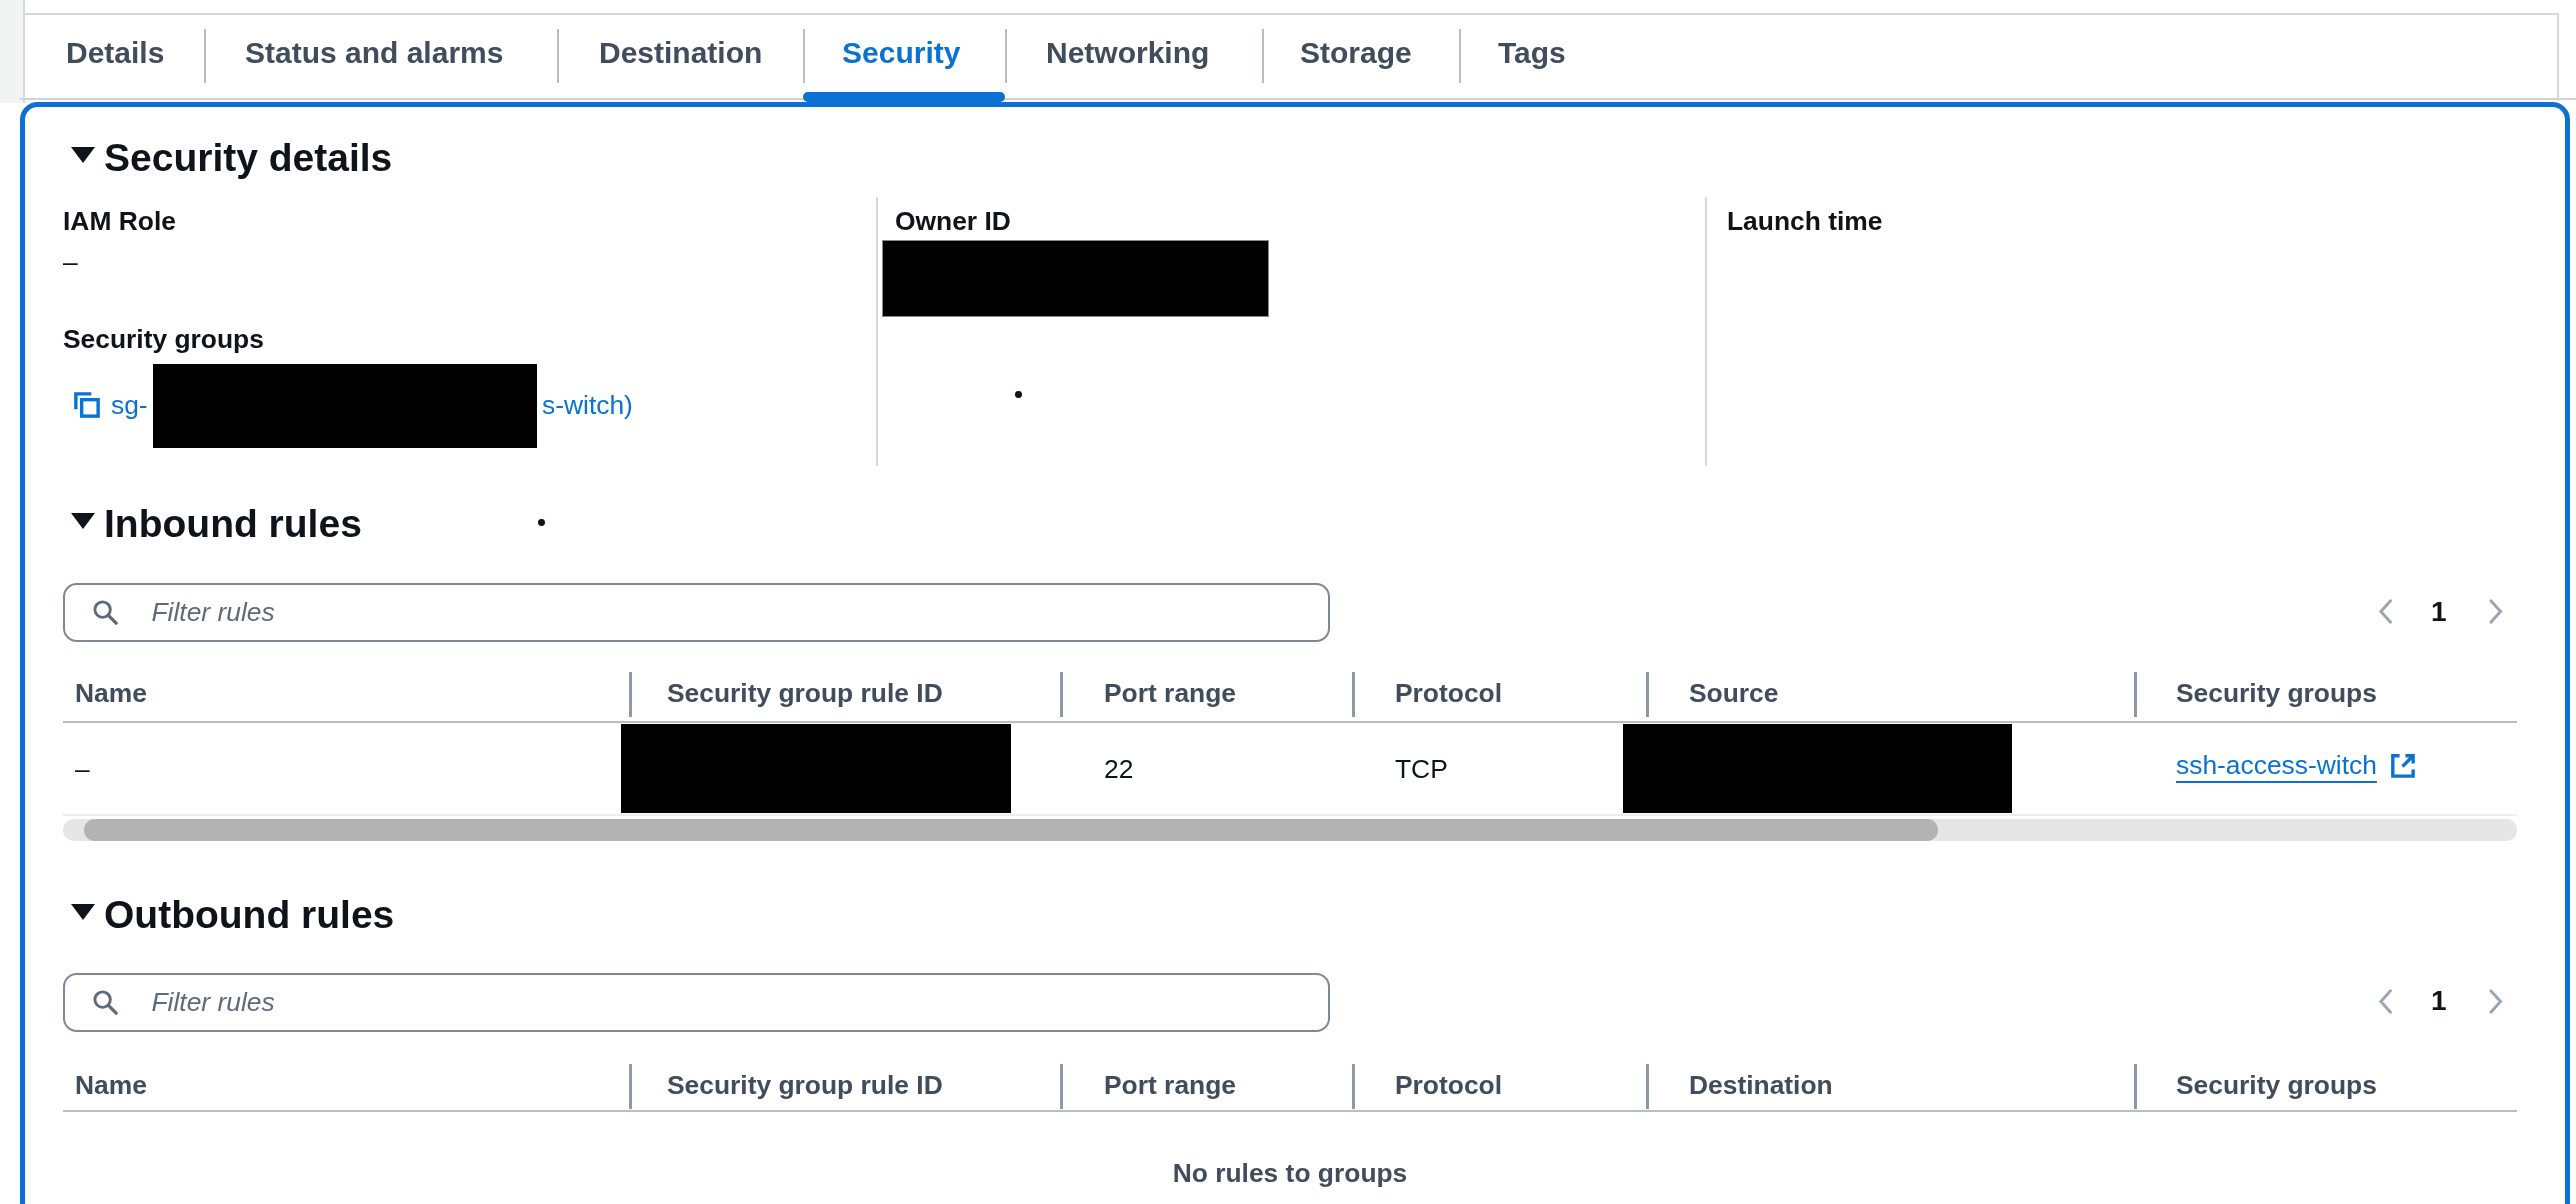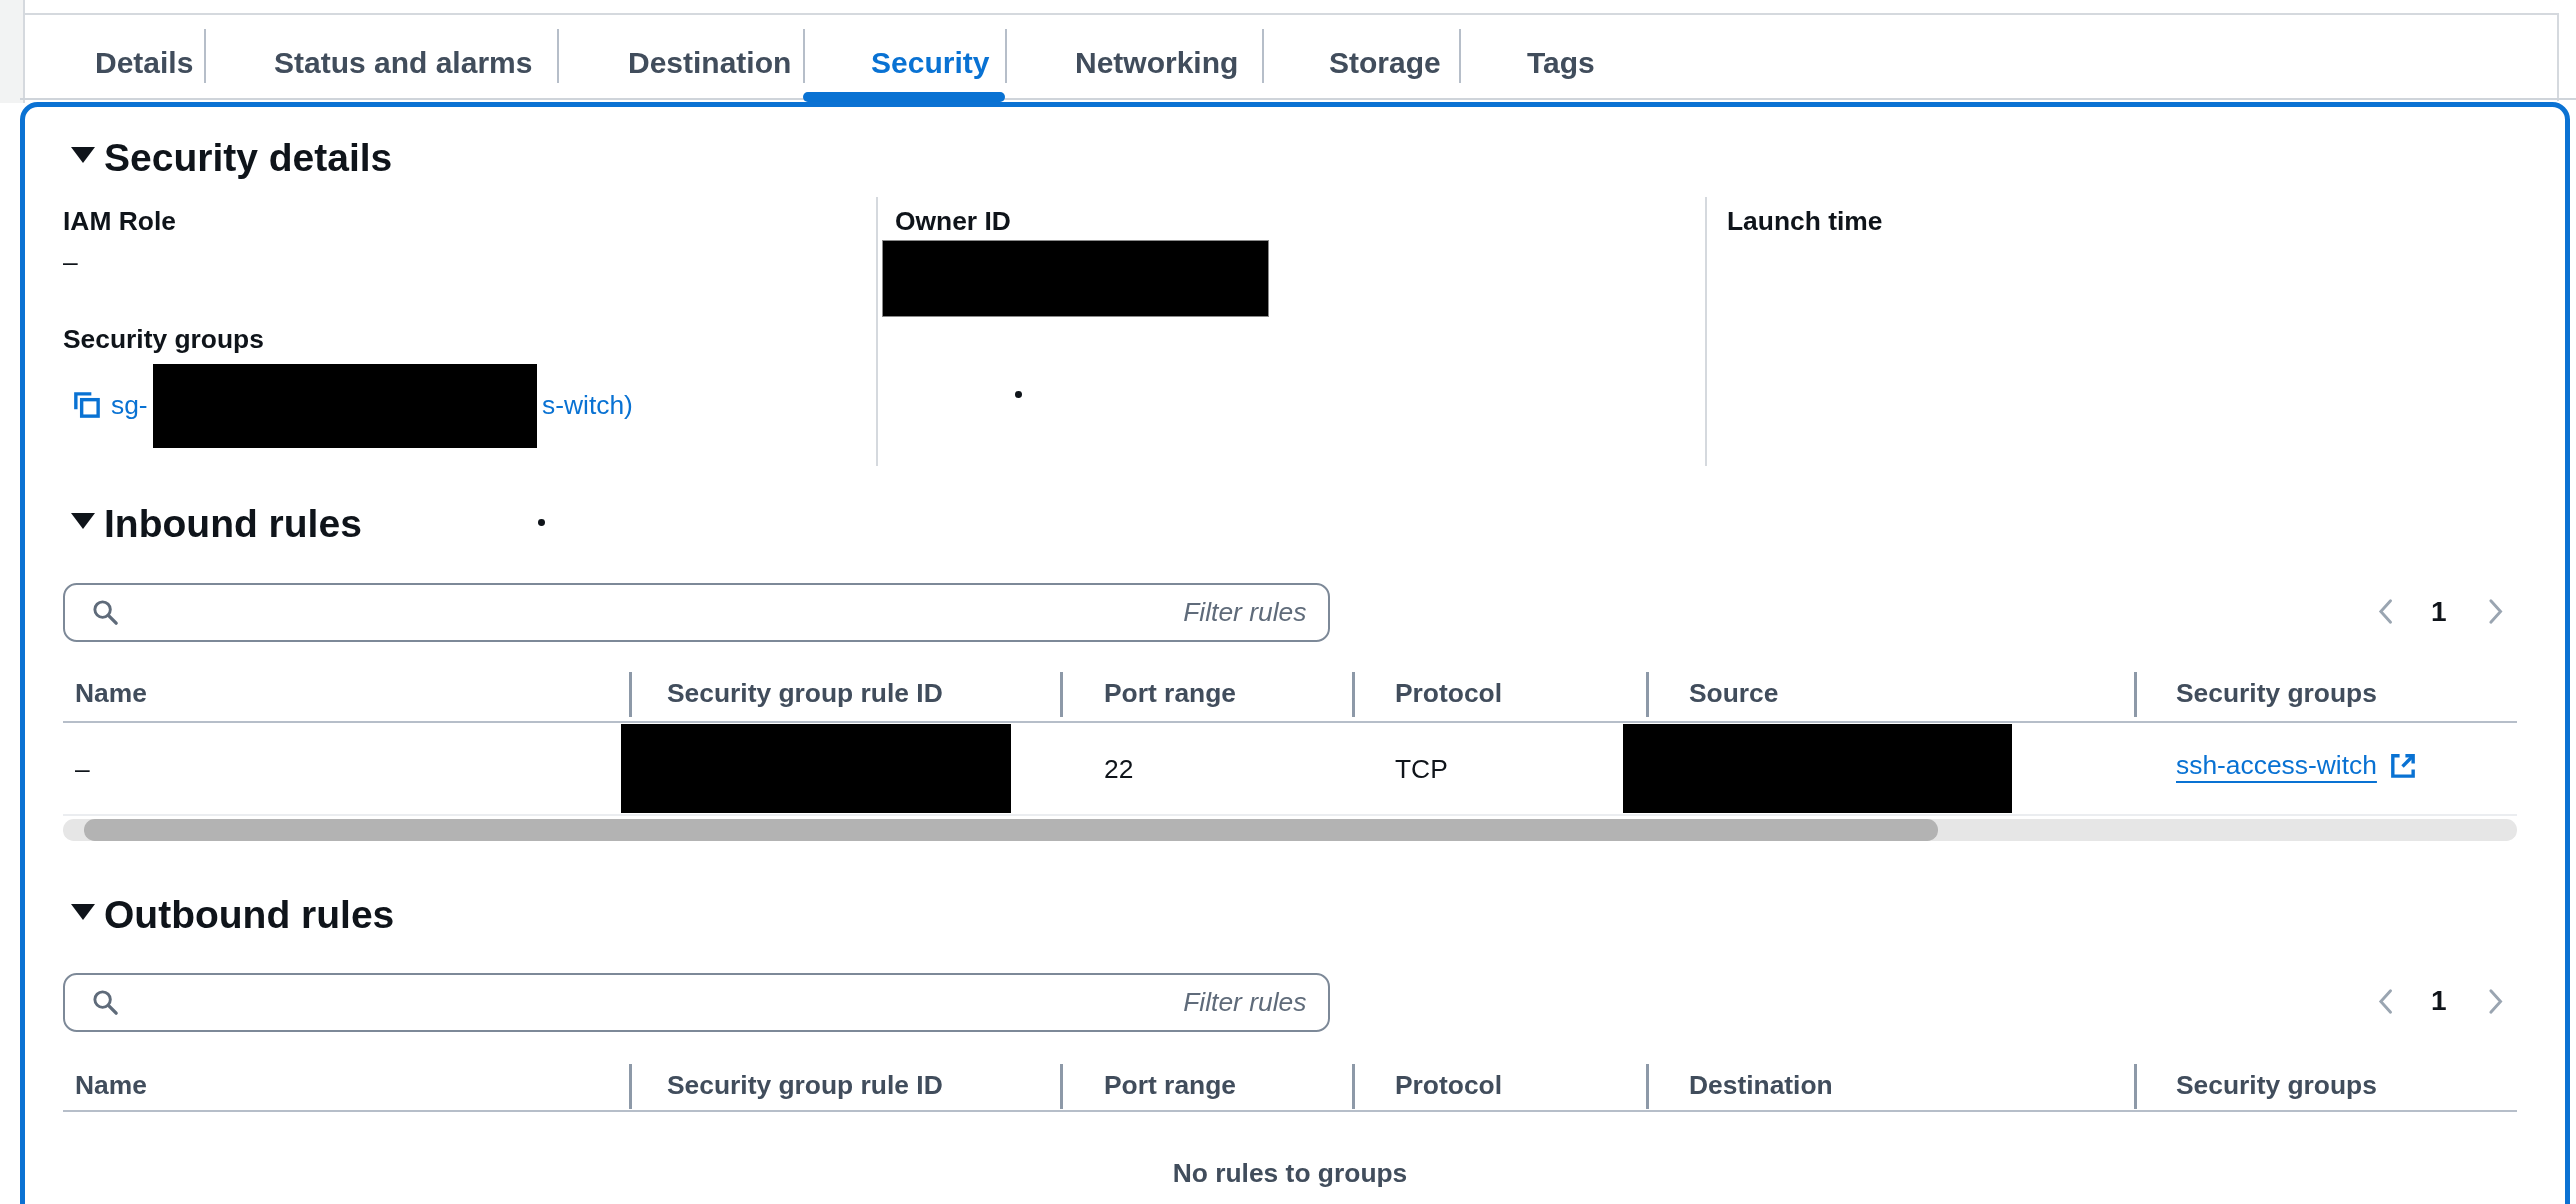"Details" .tab { margin-left: 29px -> none; top: 46px -> 36px }
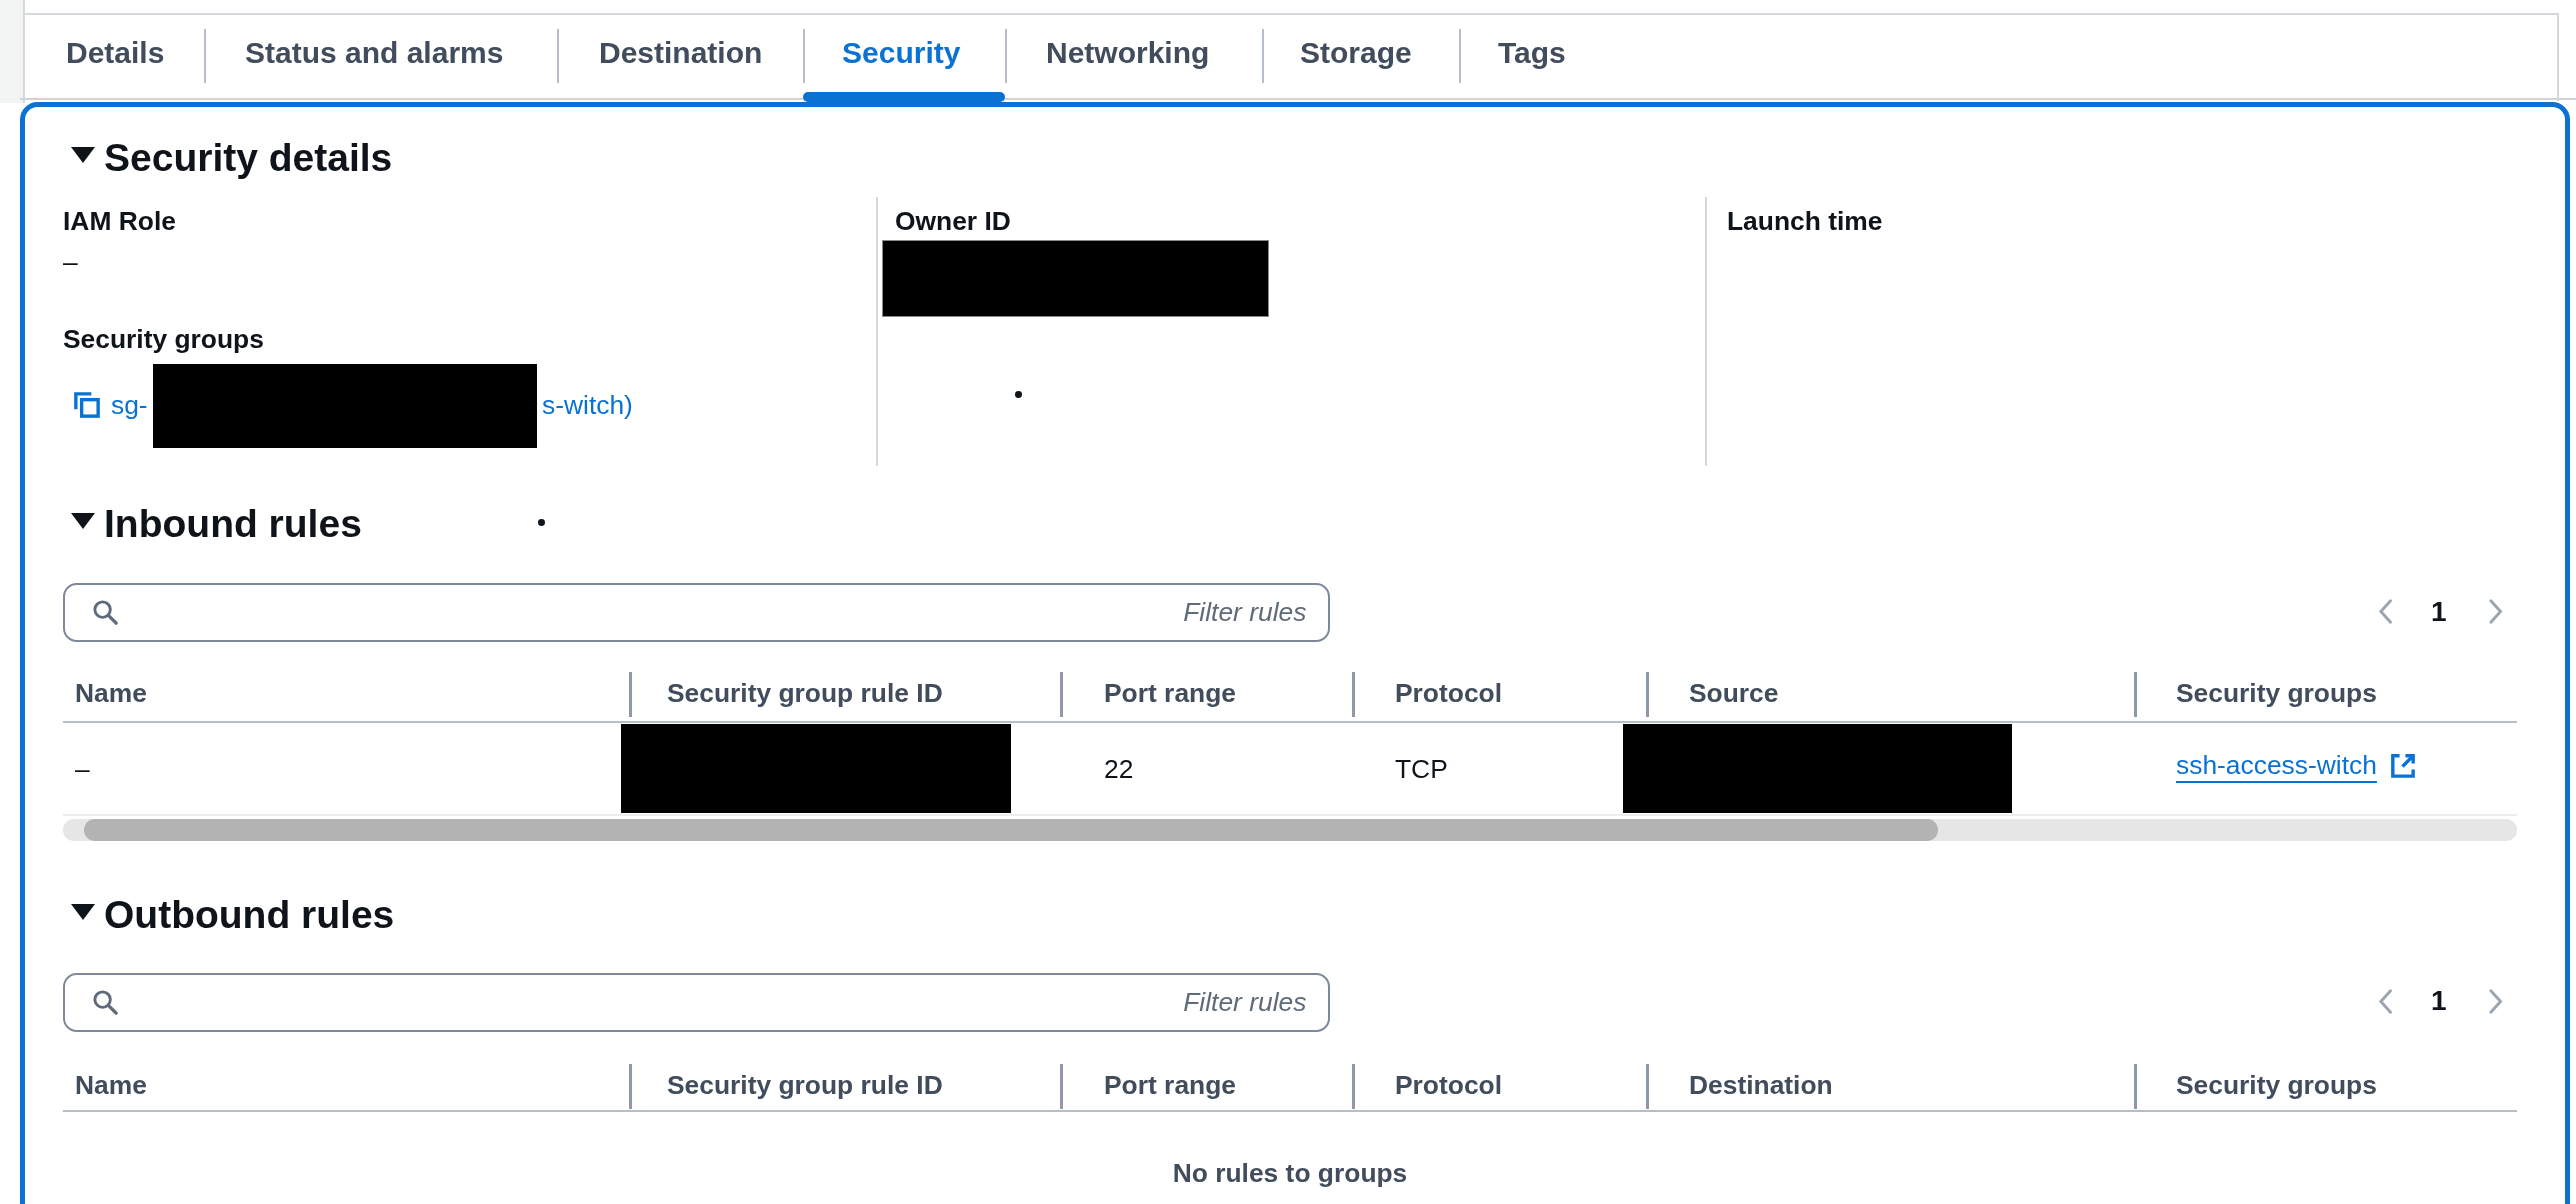"Filter rules" .filter-input { text-align: right -> none }
